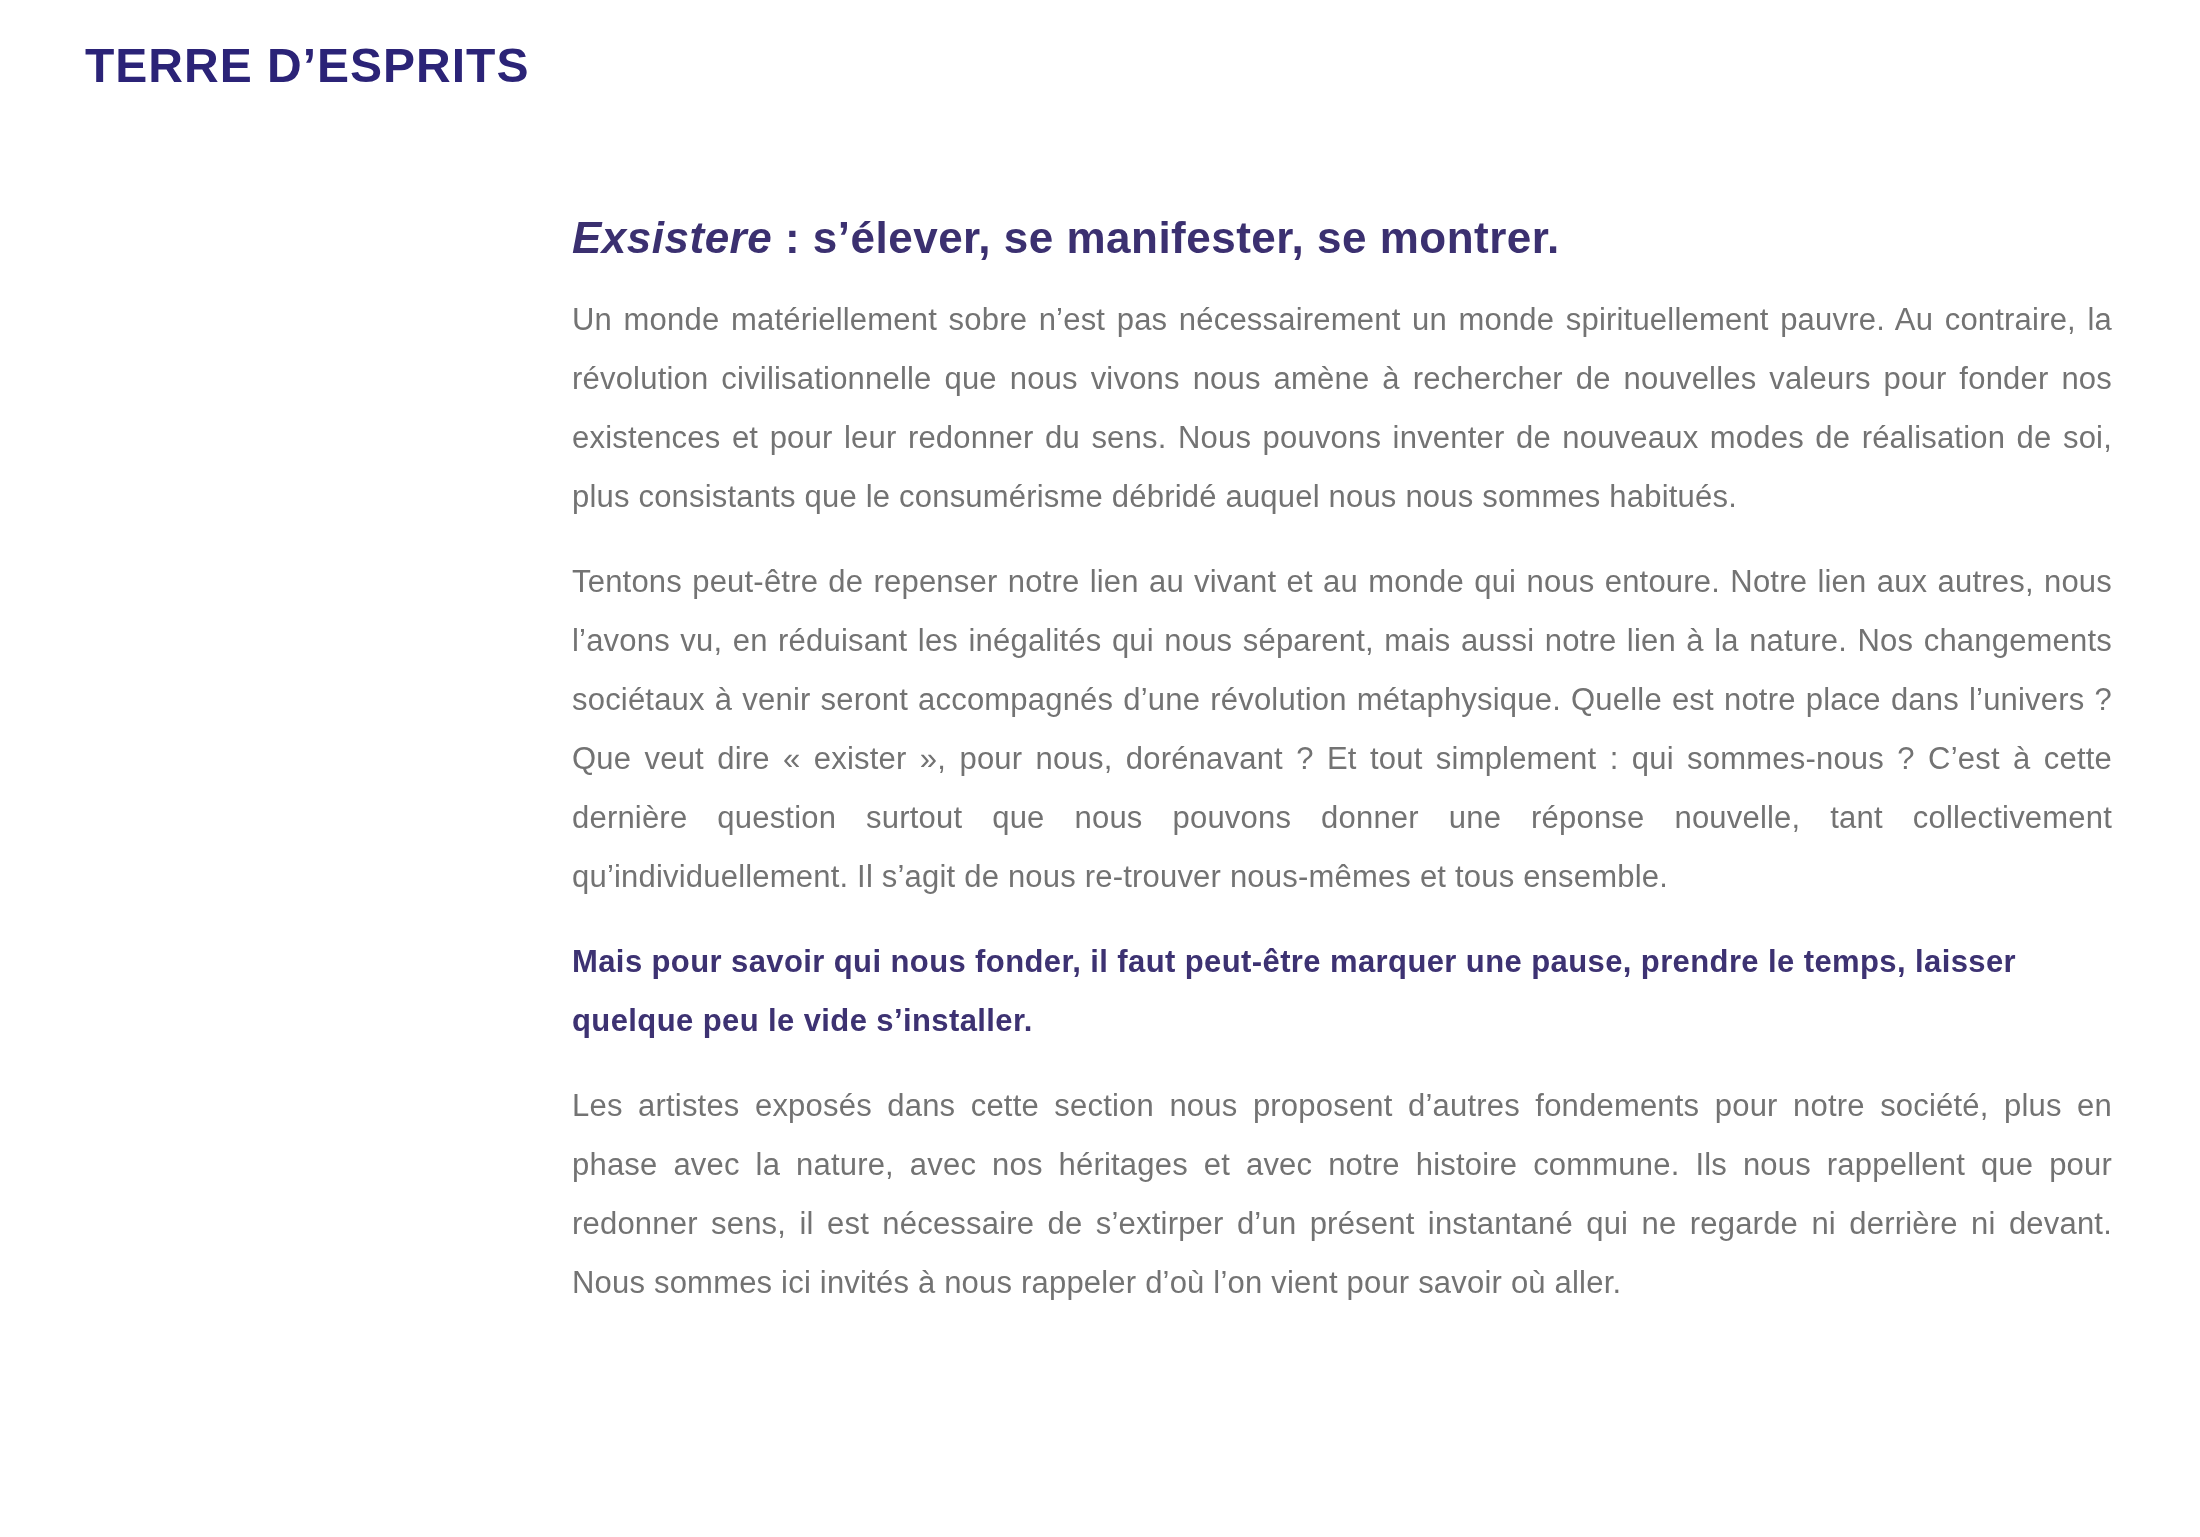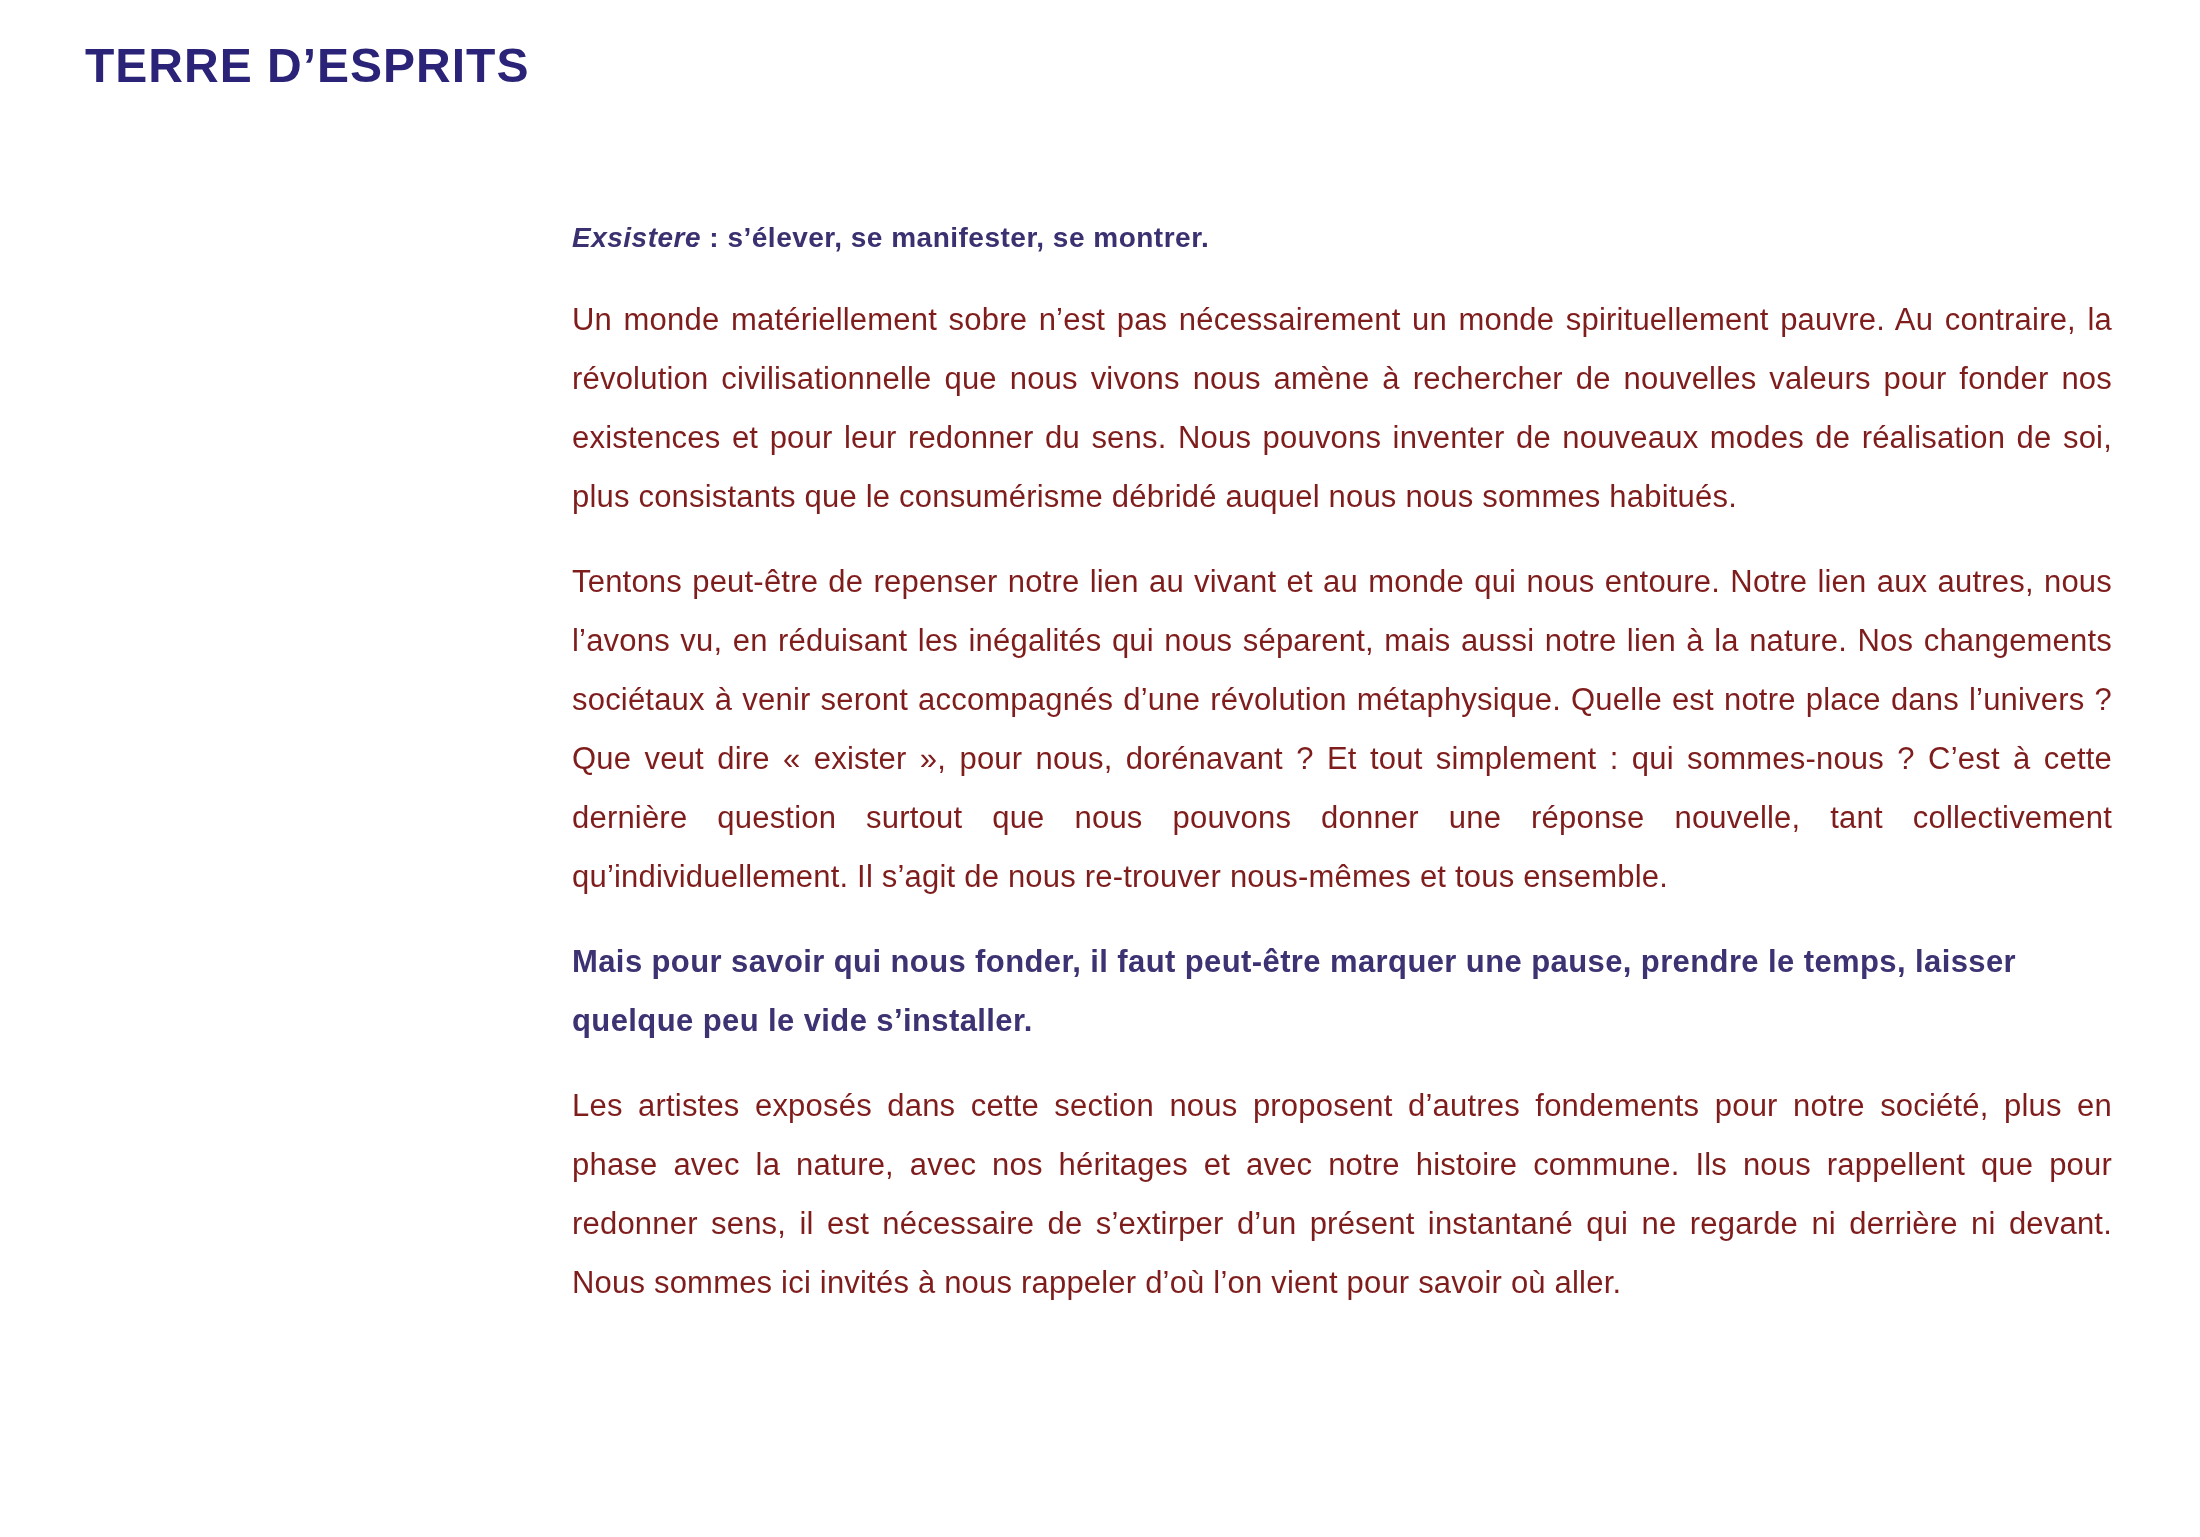"Exsistere : s’élever, se manifester," .lead-sentence { font-size: 28px -> 44px }
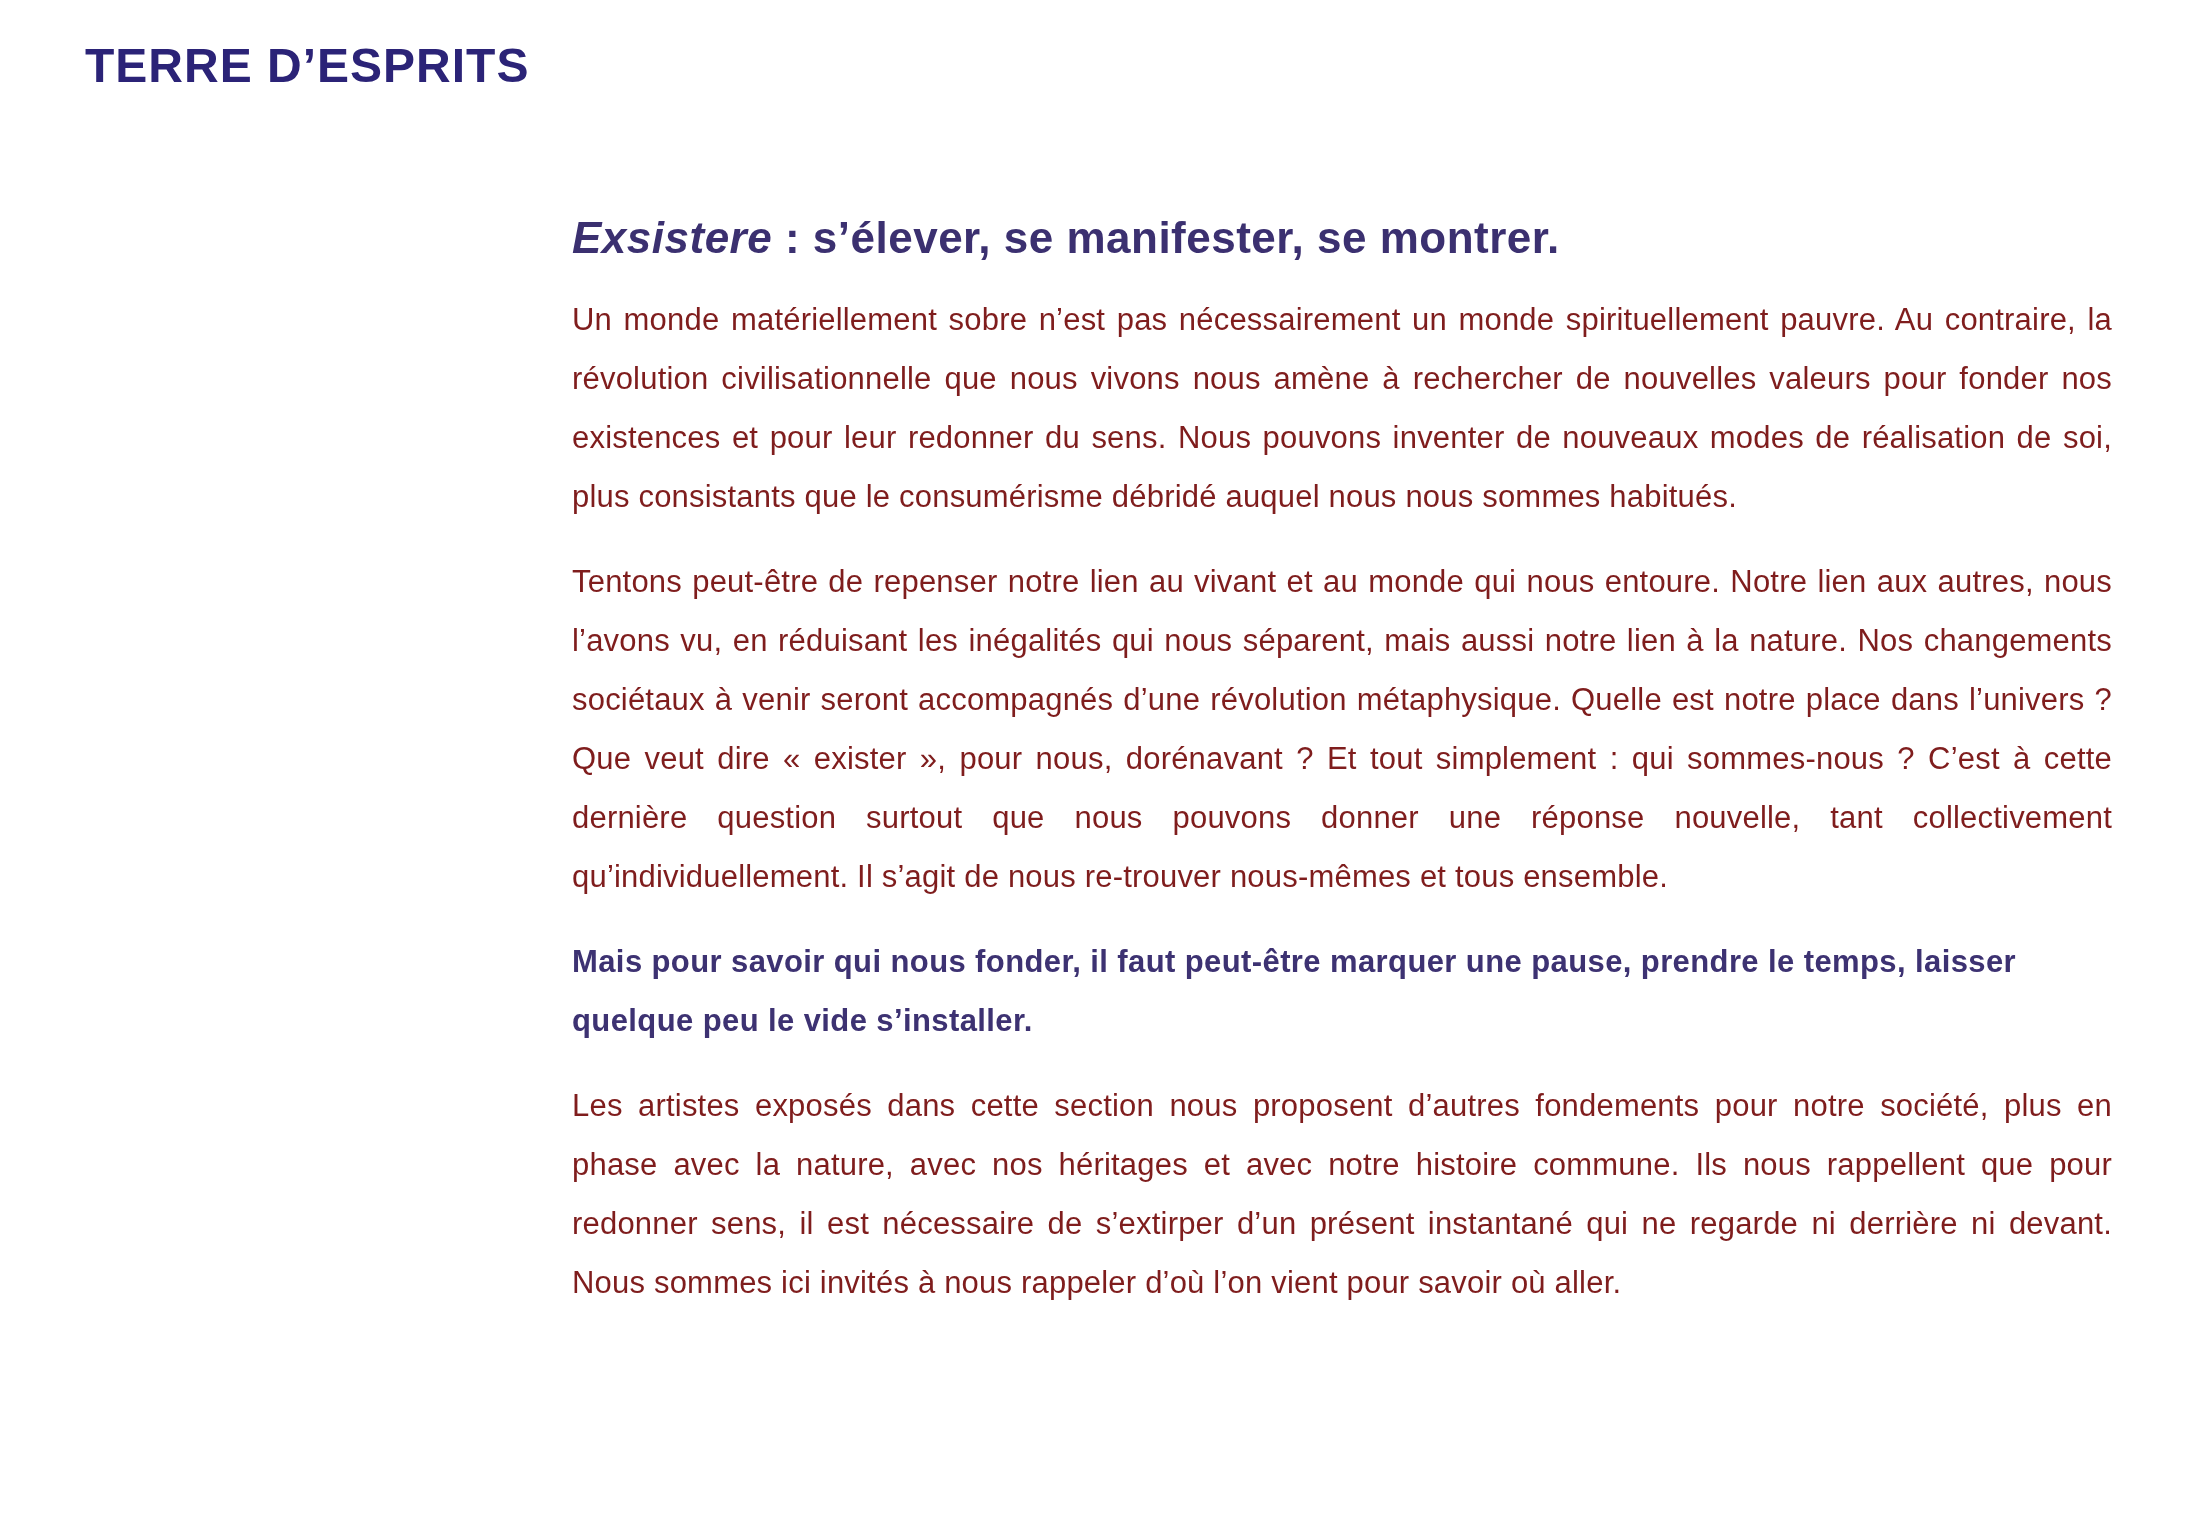"Un monde matériellement sobre n’est" .para { color: #7f1d1d -> #737373 }
